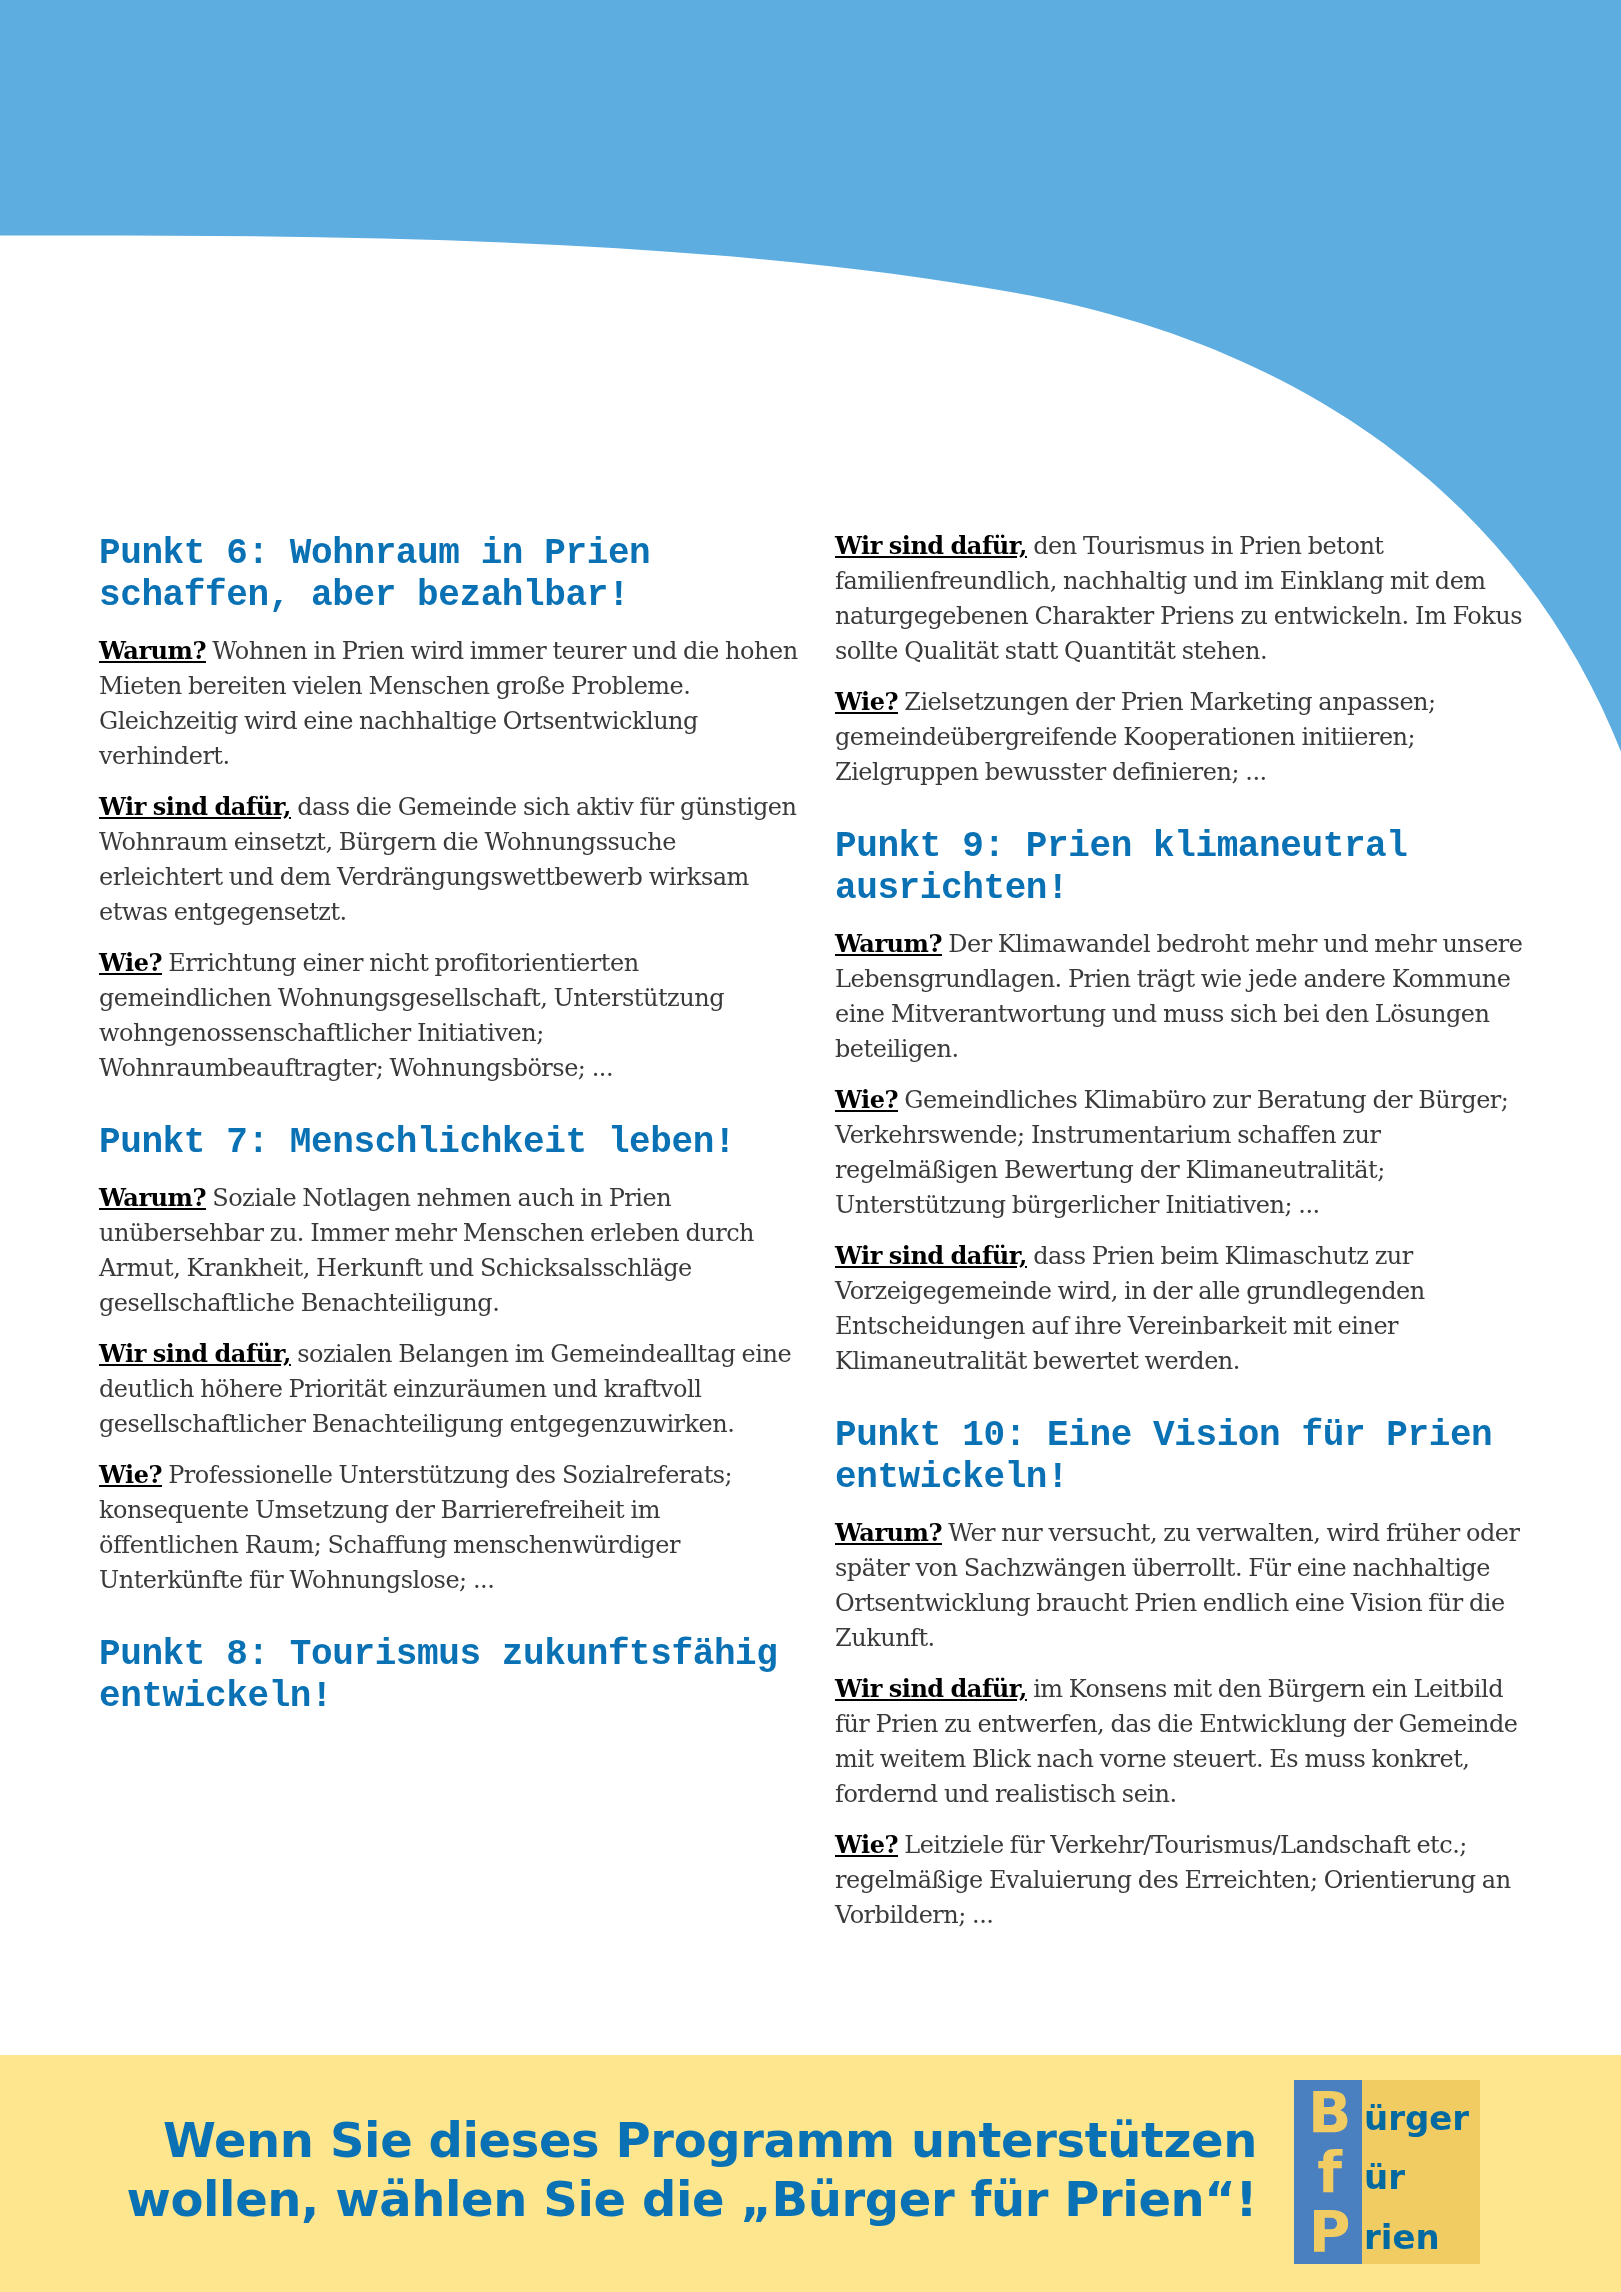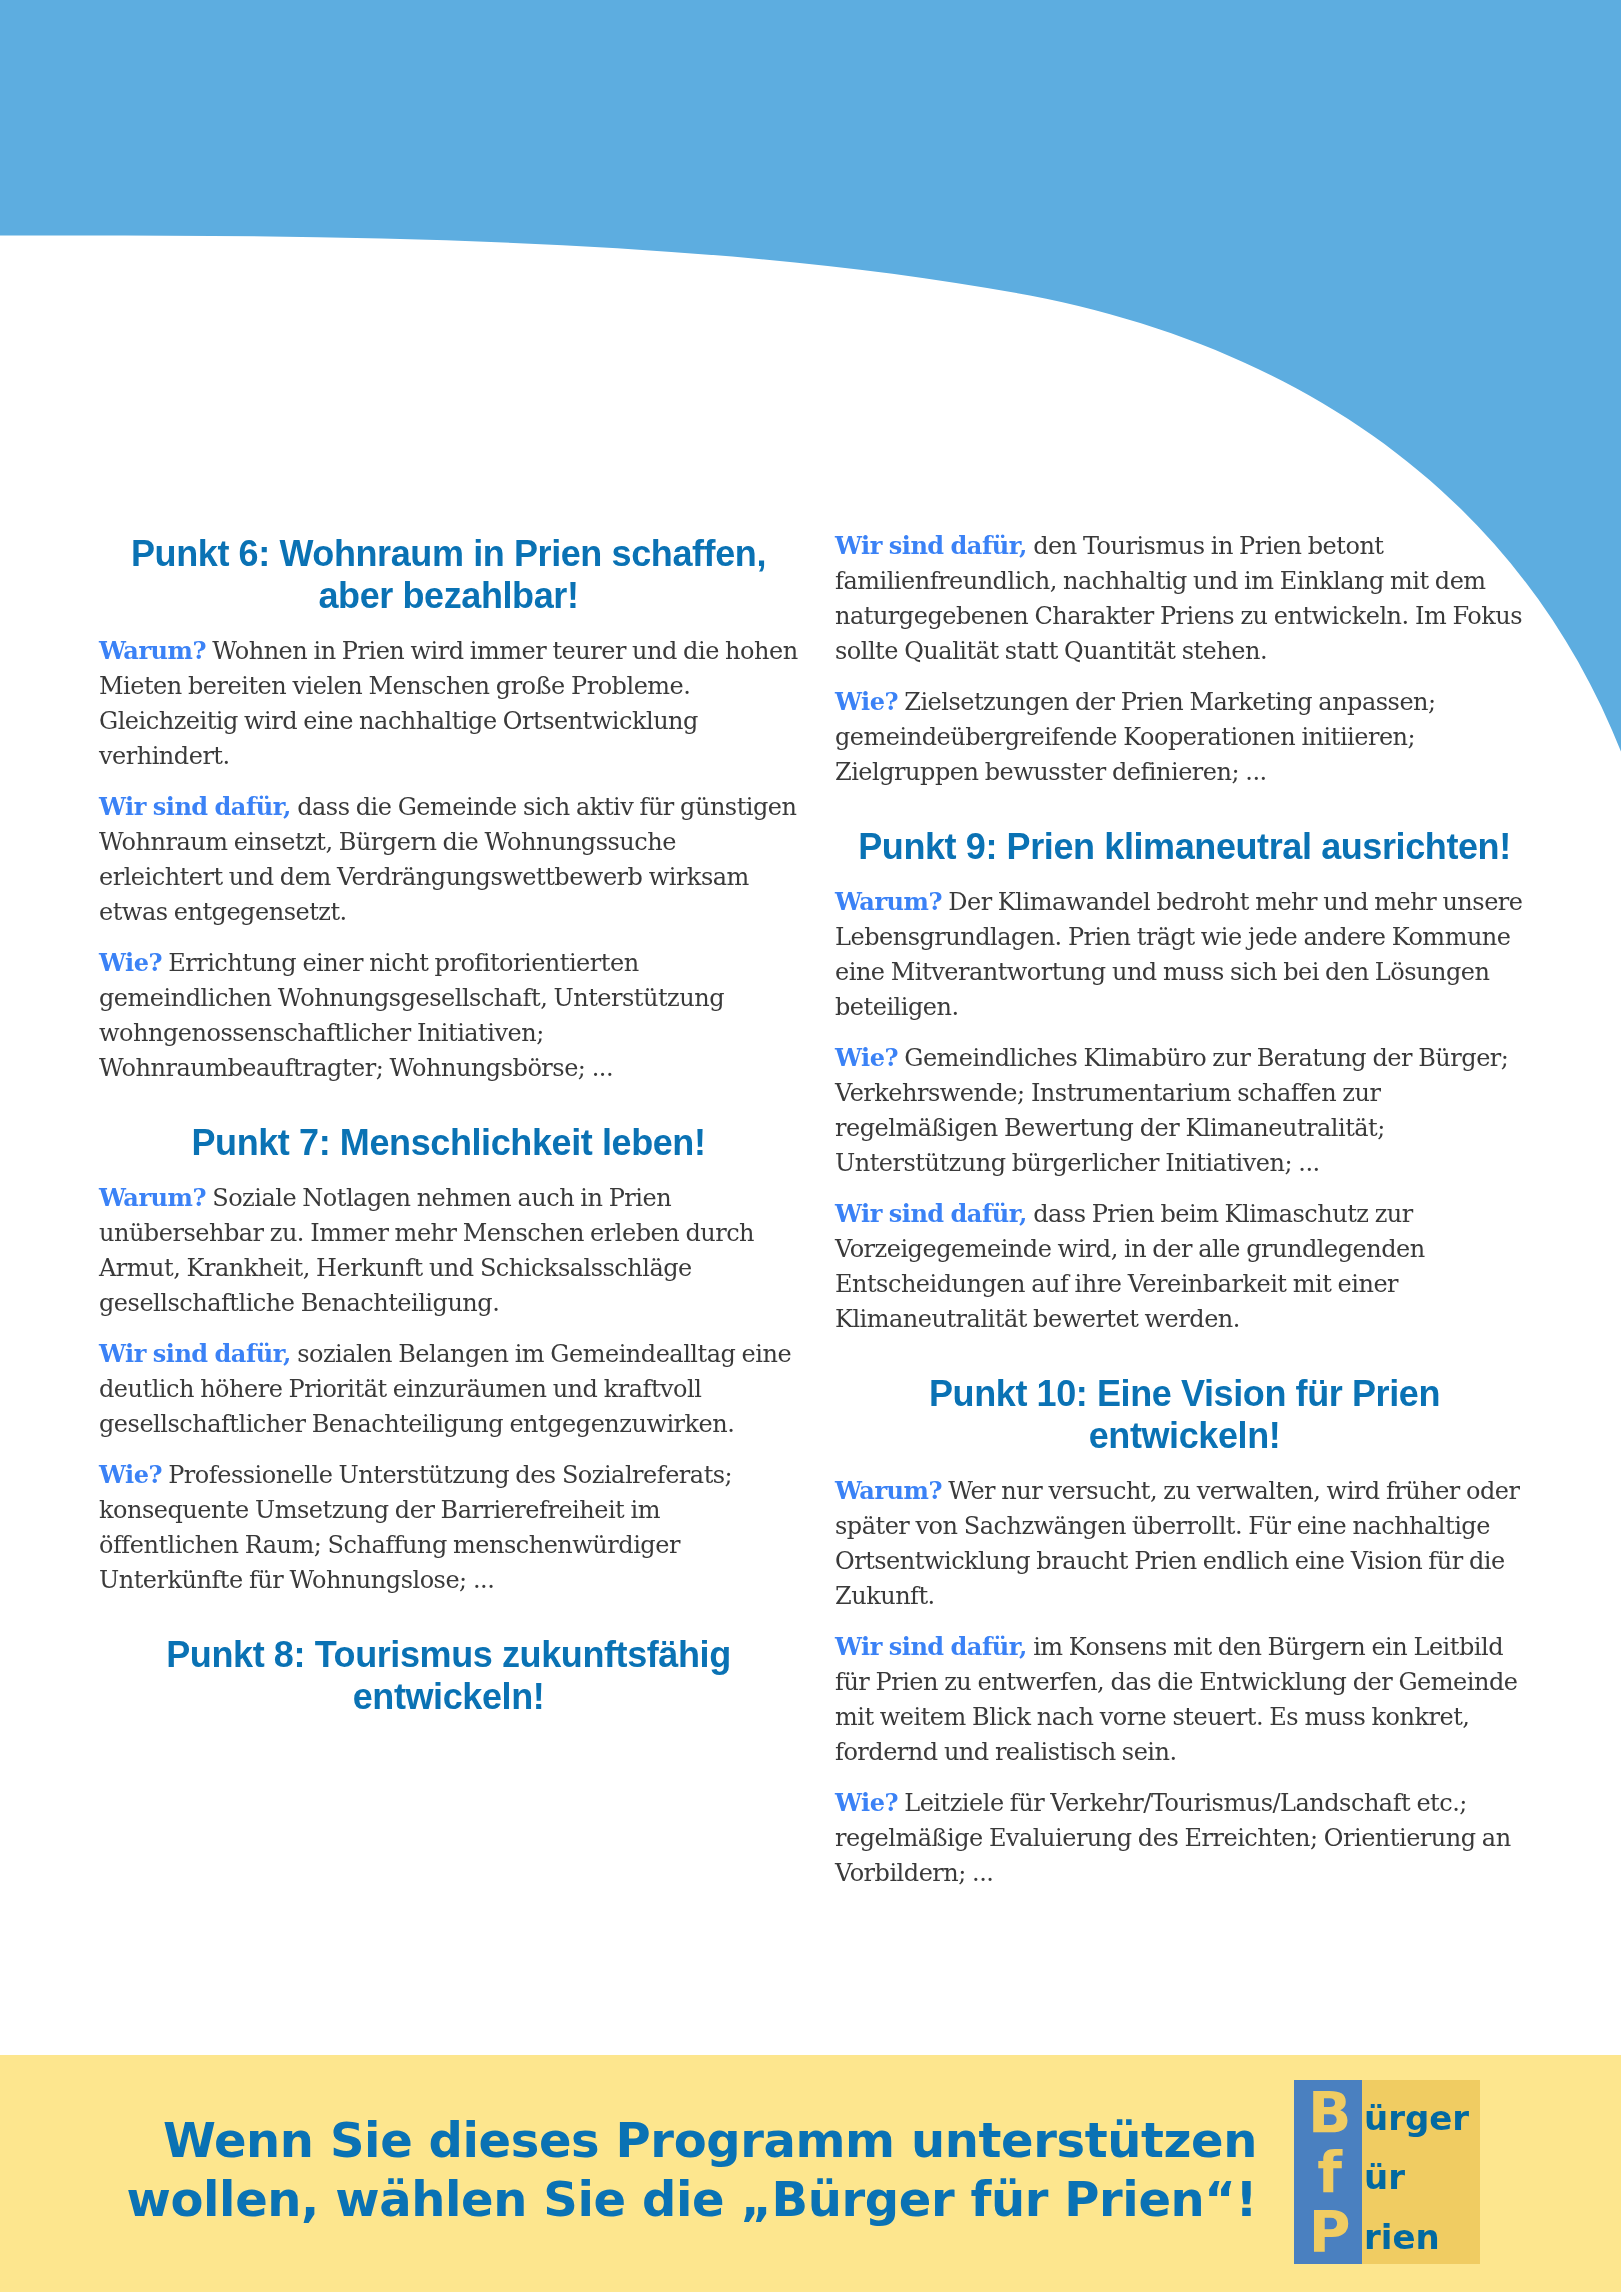"Punkt 6: Wohnraum in Prien" .heading { font-family: Liberation Sans, sans-serif -> Liberation Mono, monospace; text-align: center -> none }
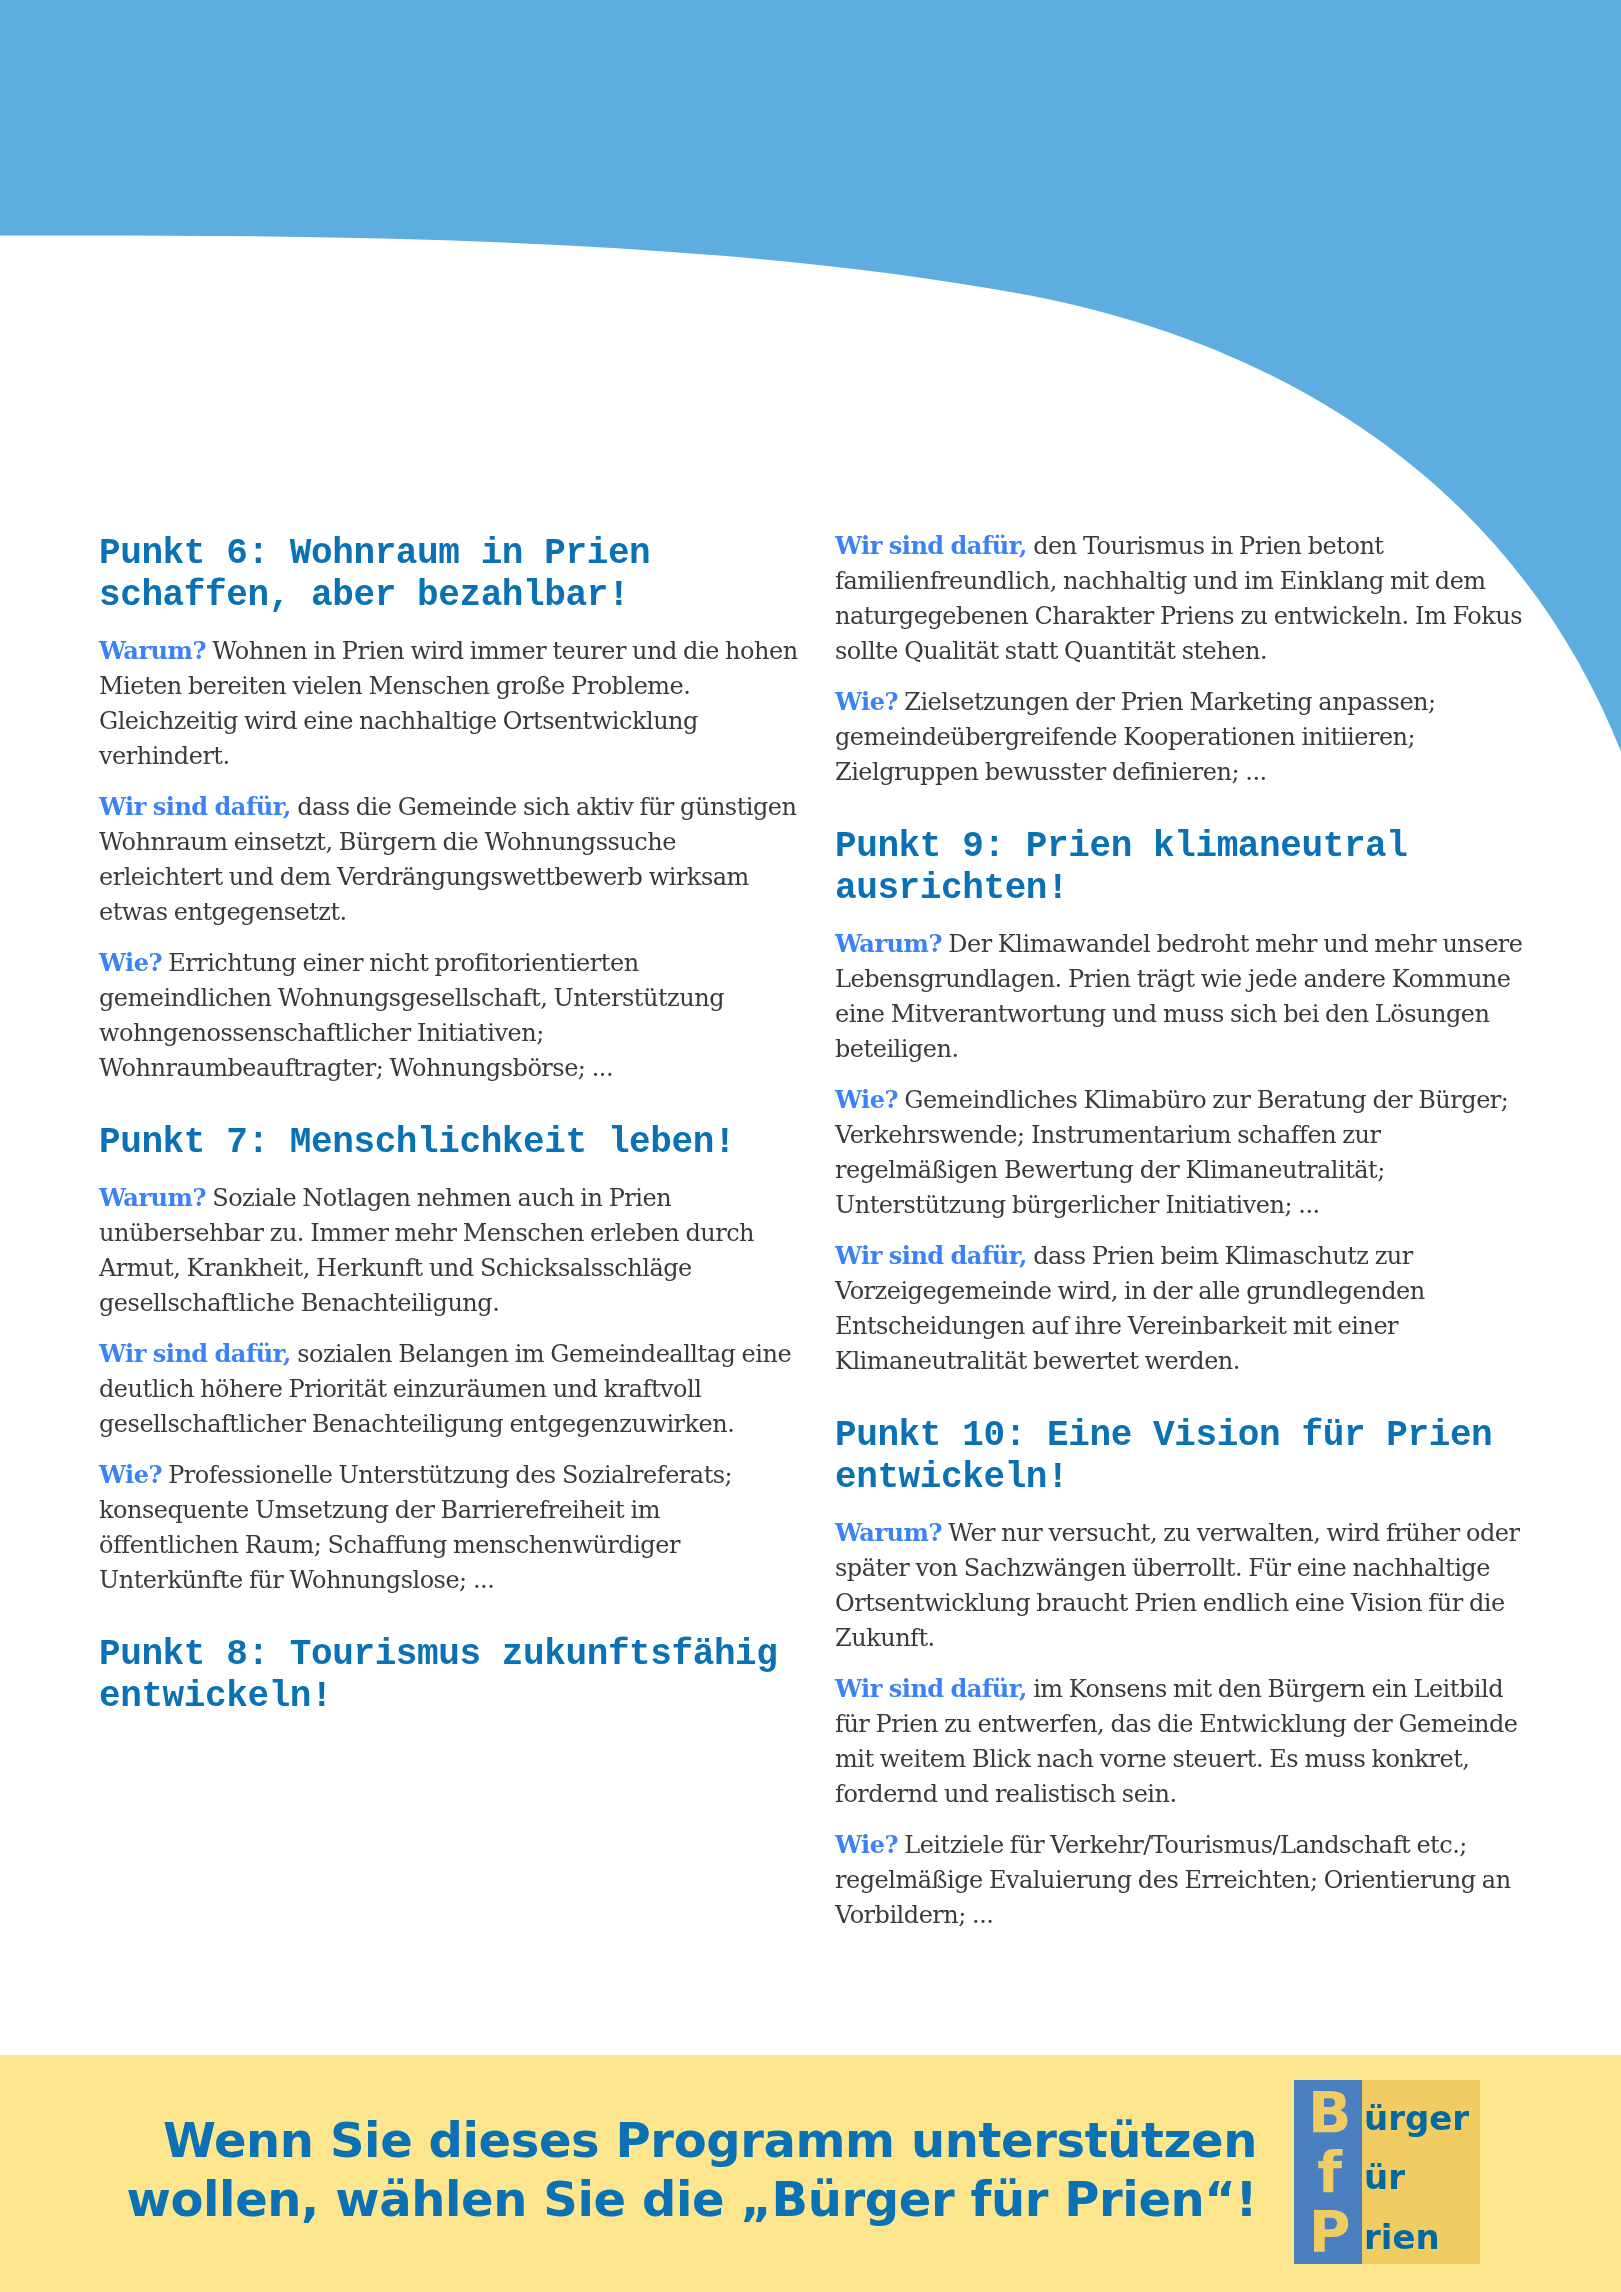"Wir sind dafür," .lead { color: #3b82f6 -> #000000; text-decoration: none -> underline }
